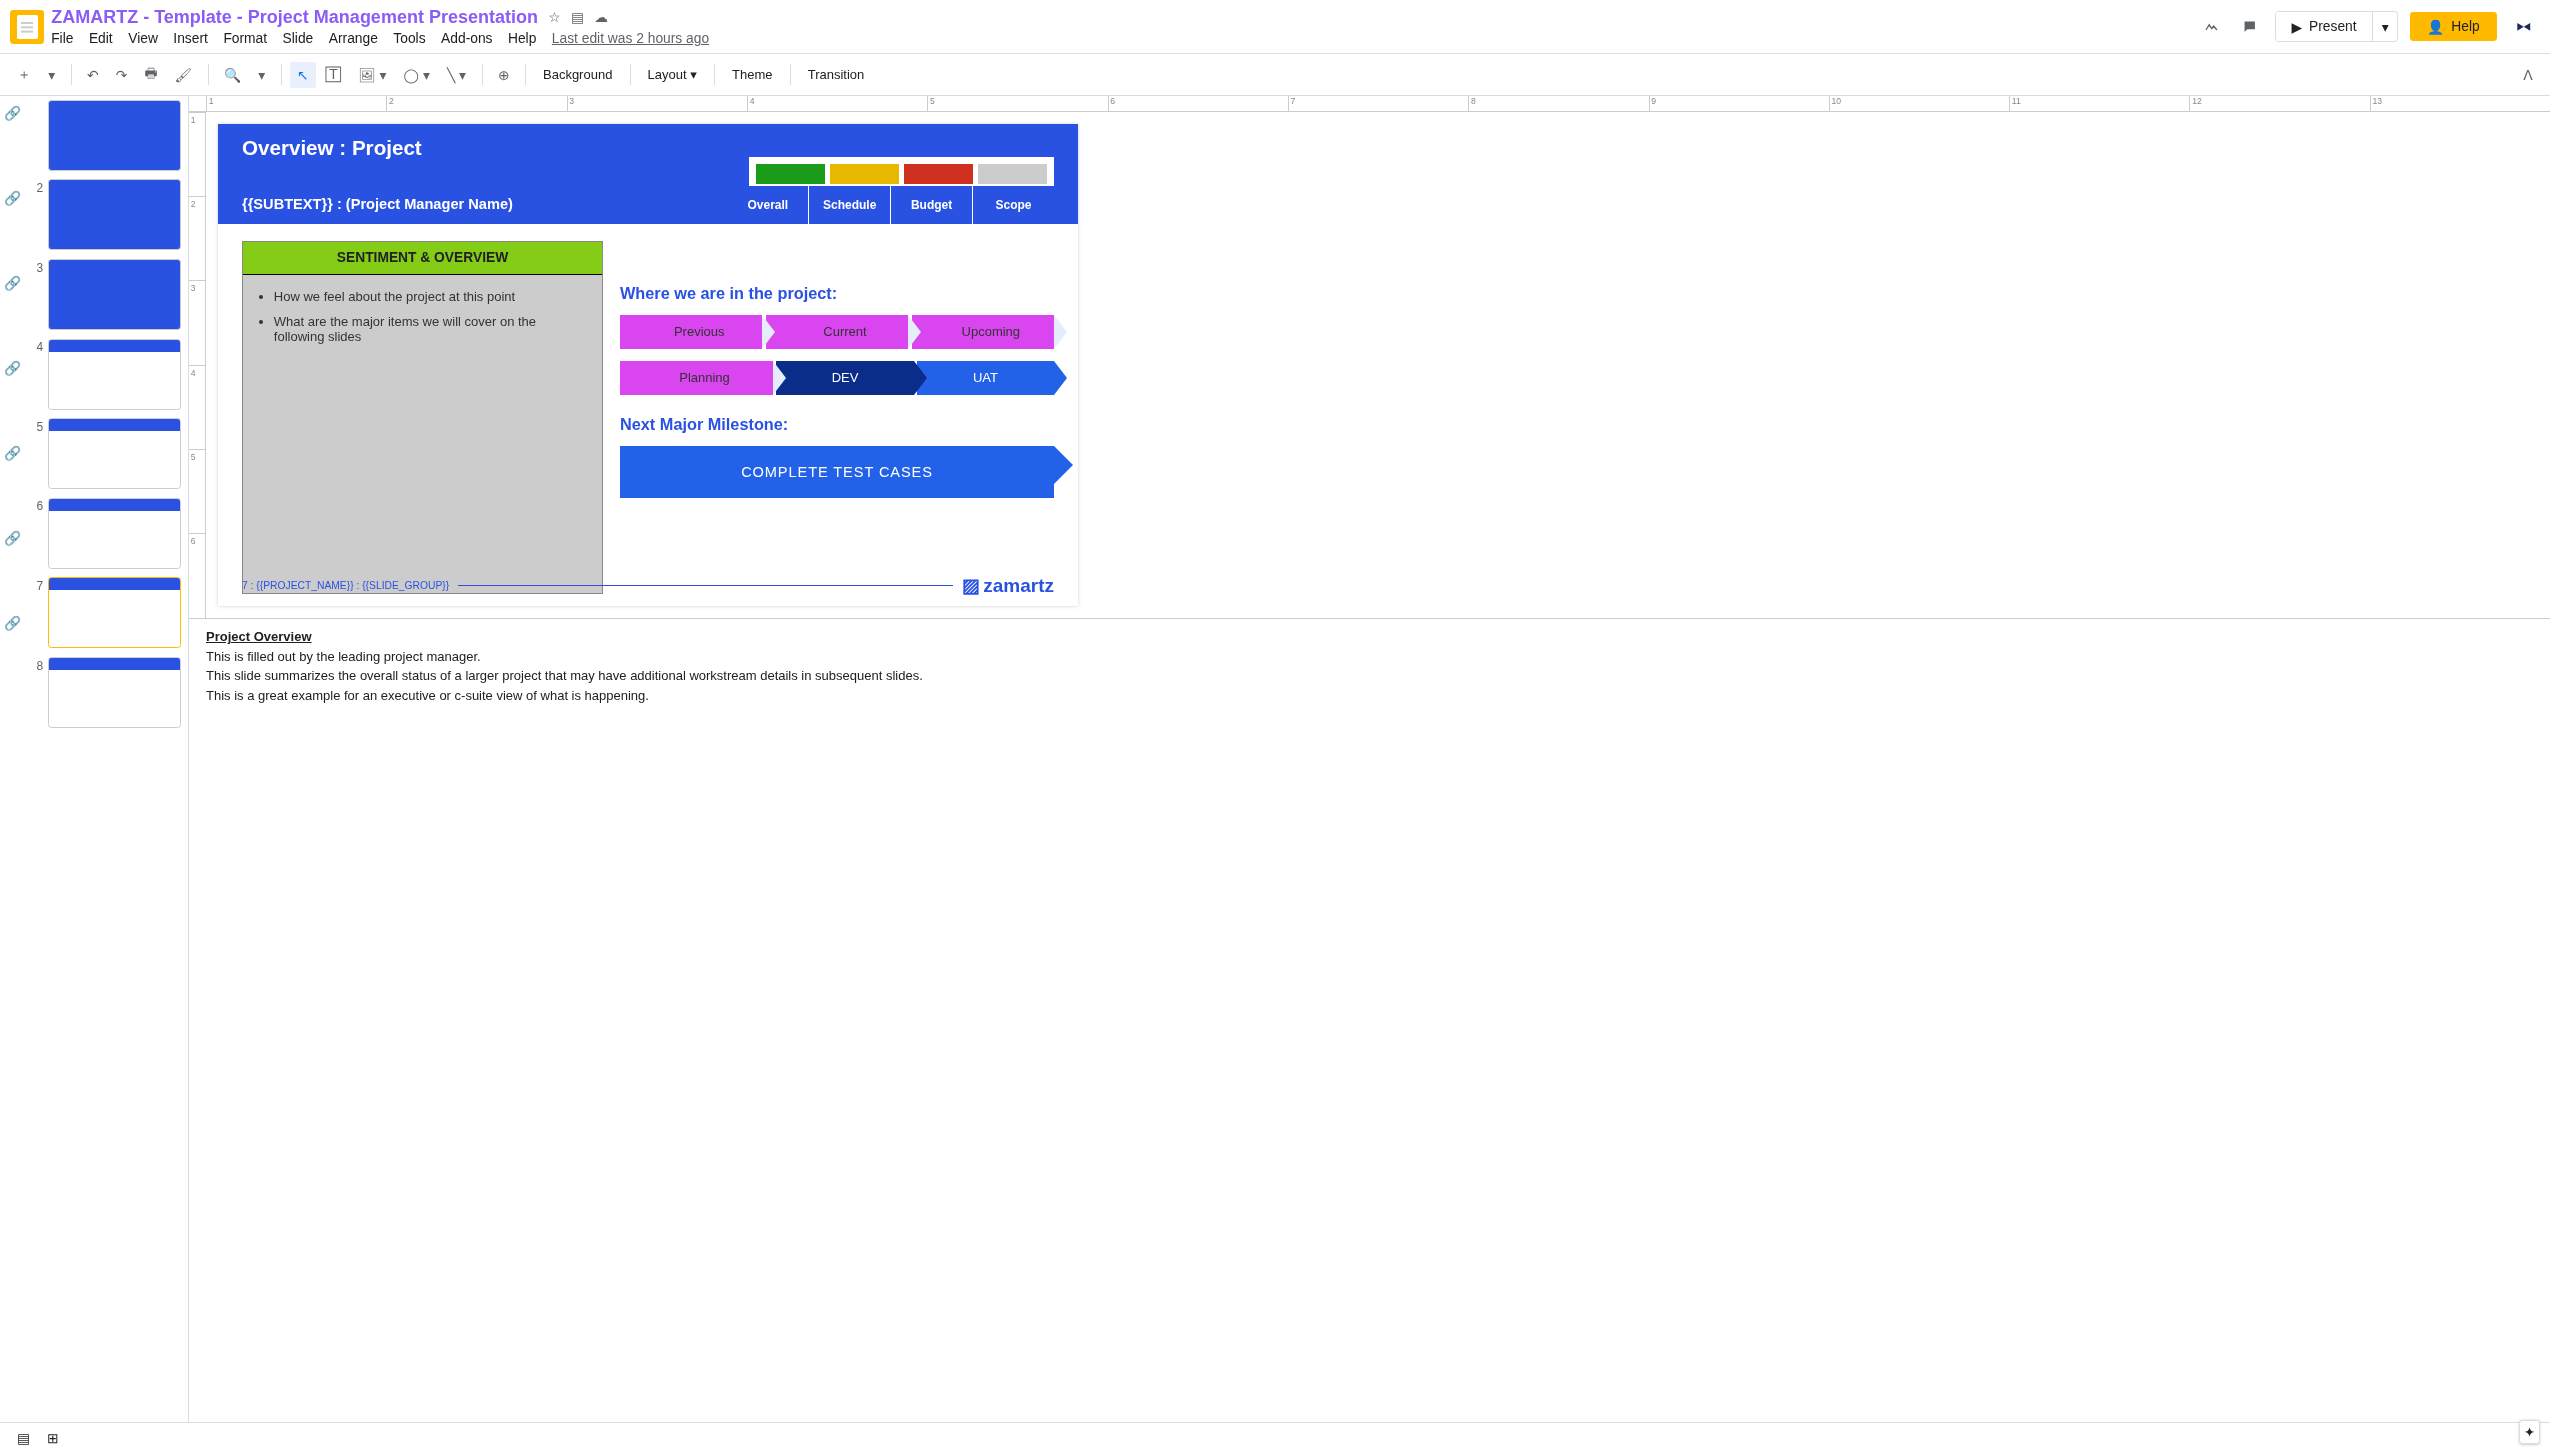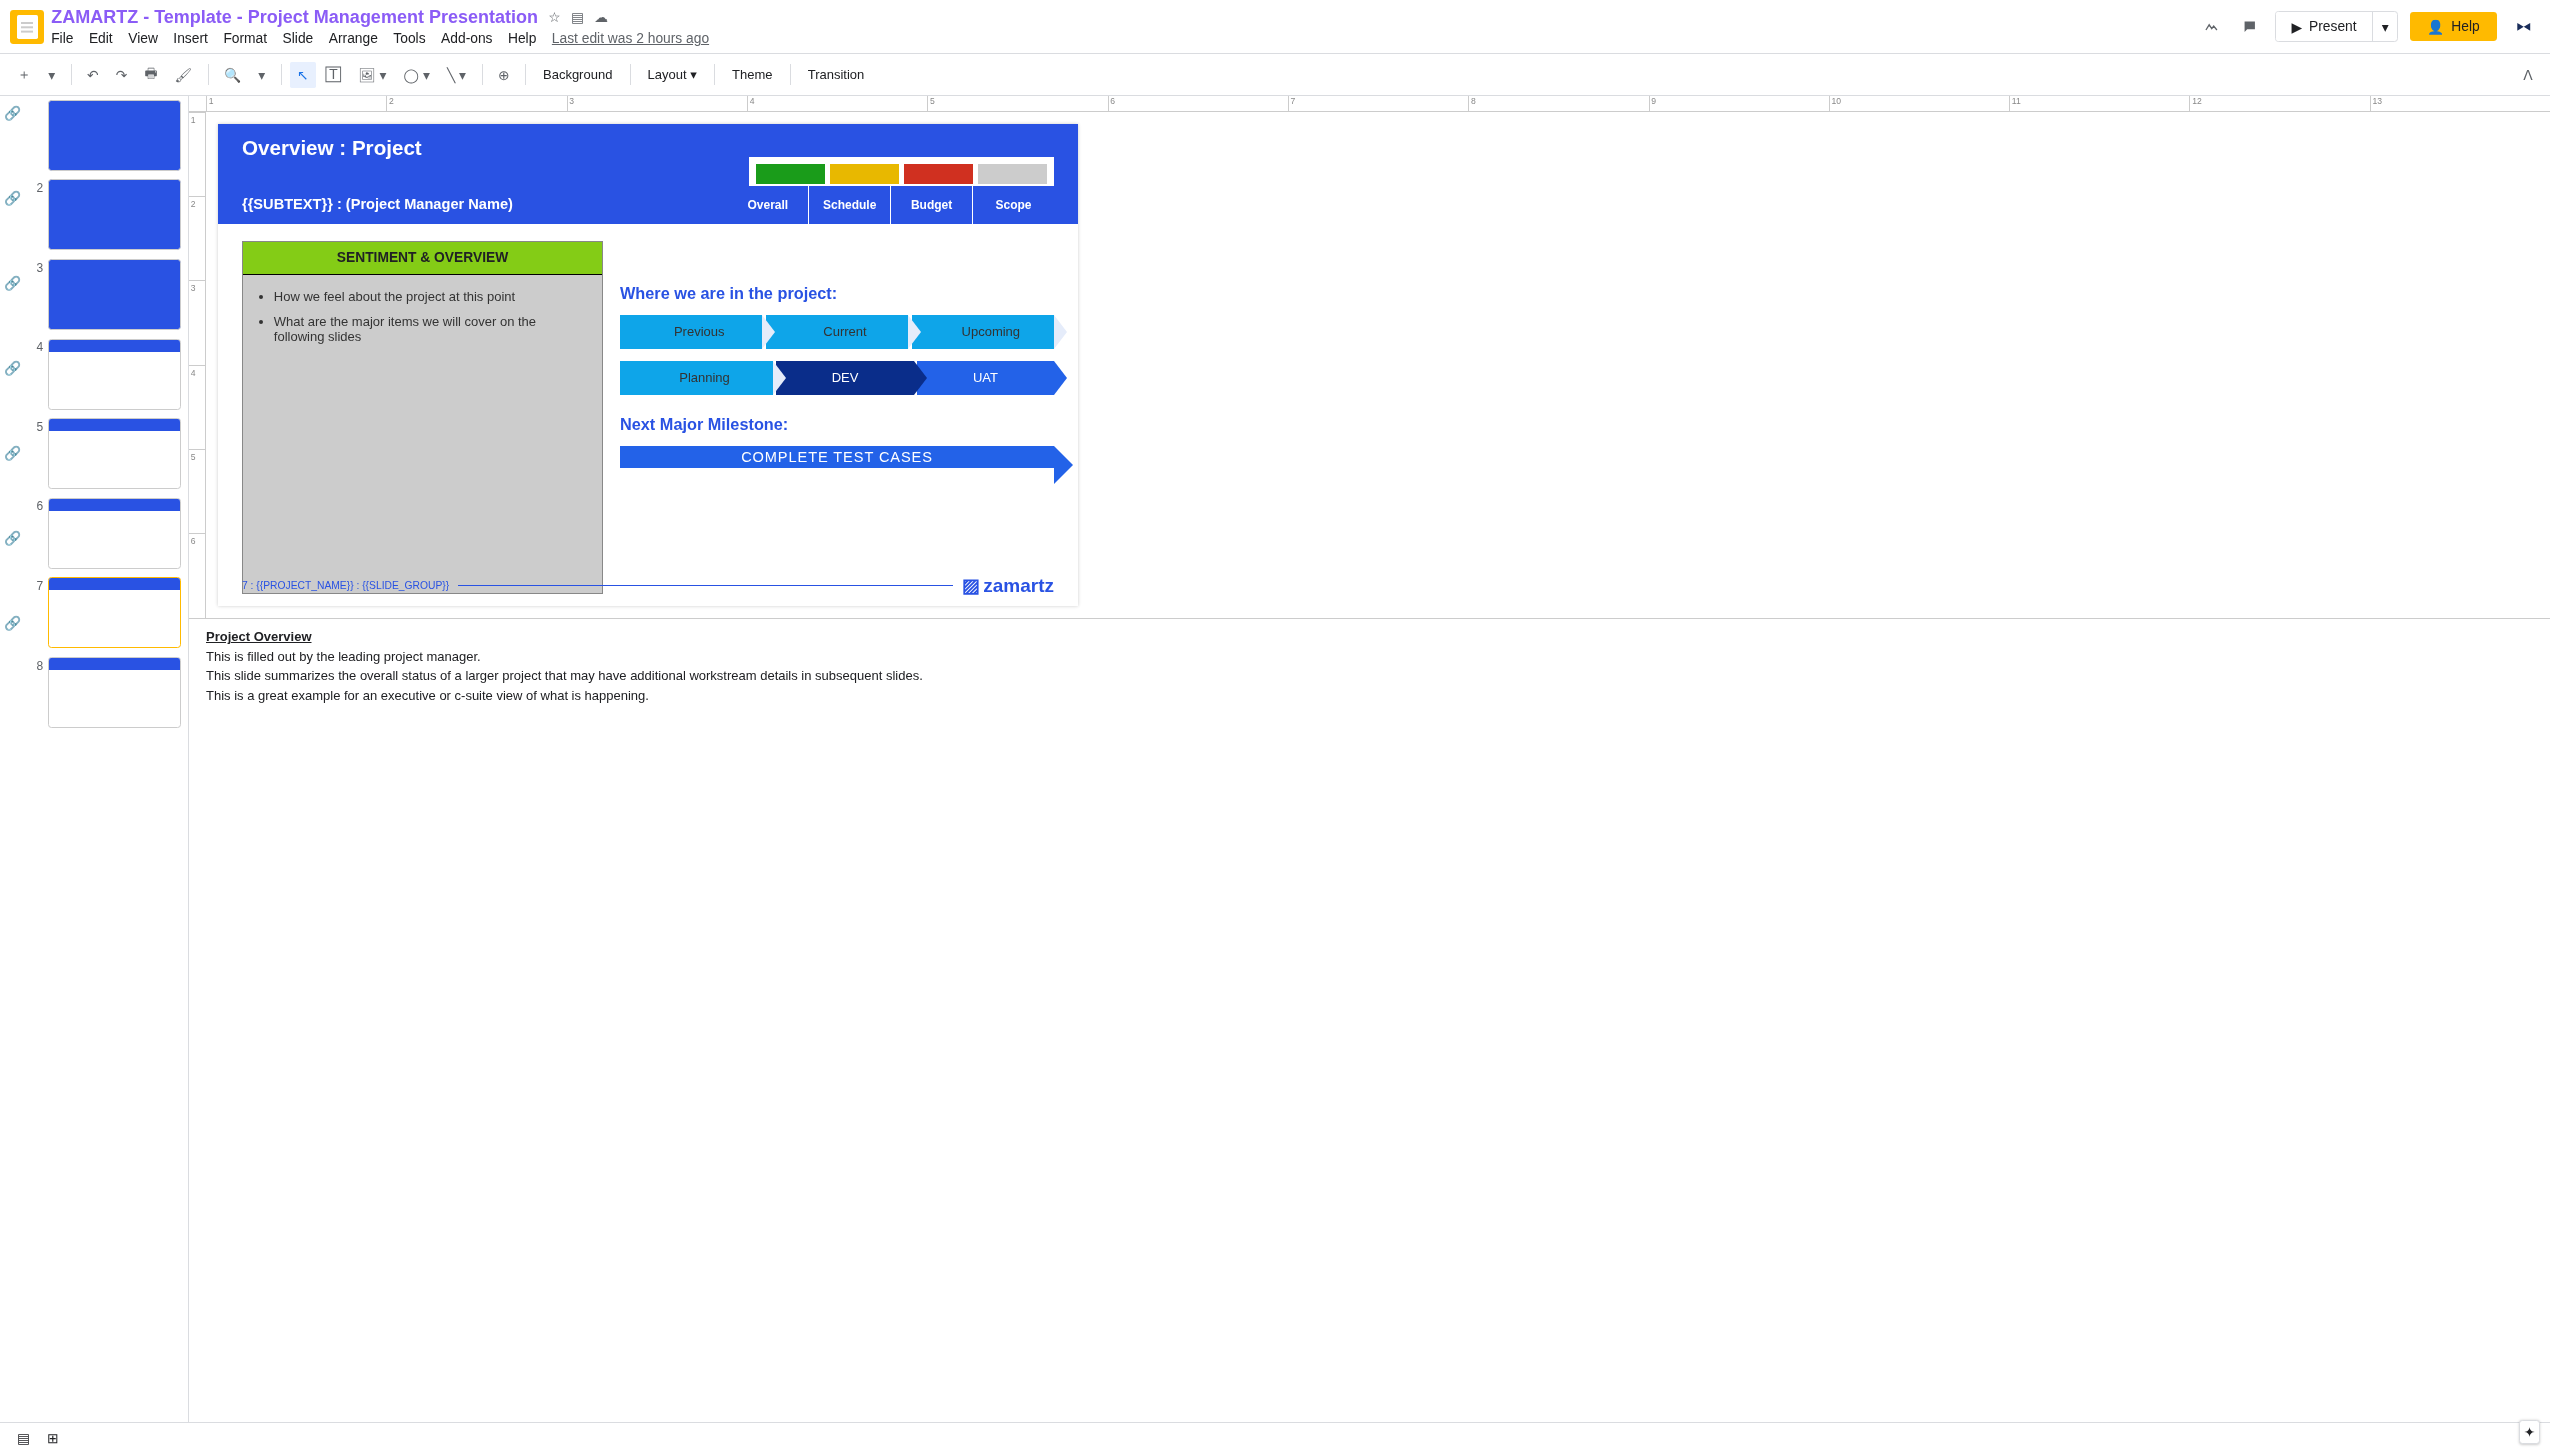"Previous" .chevron.light { background: #0ea5e9 -> #d946ef }
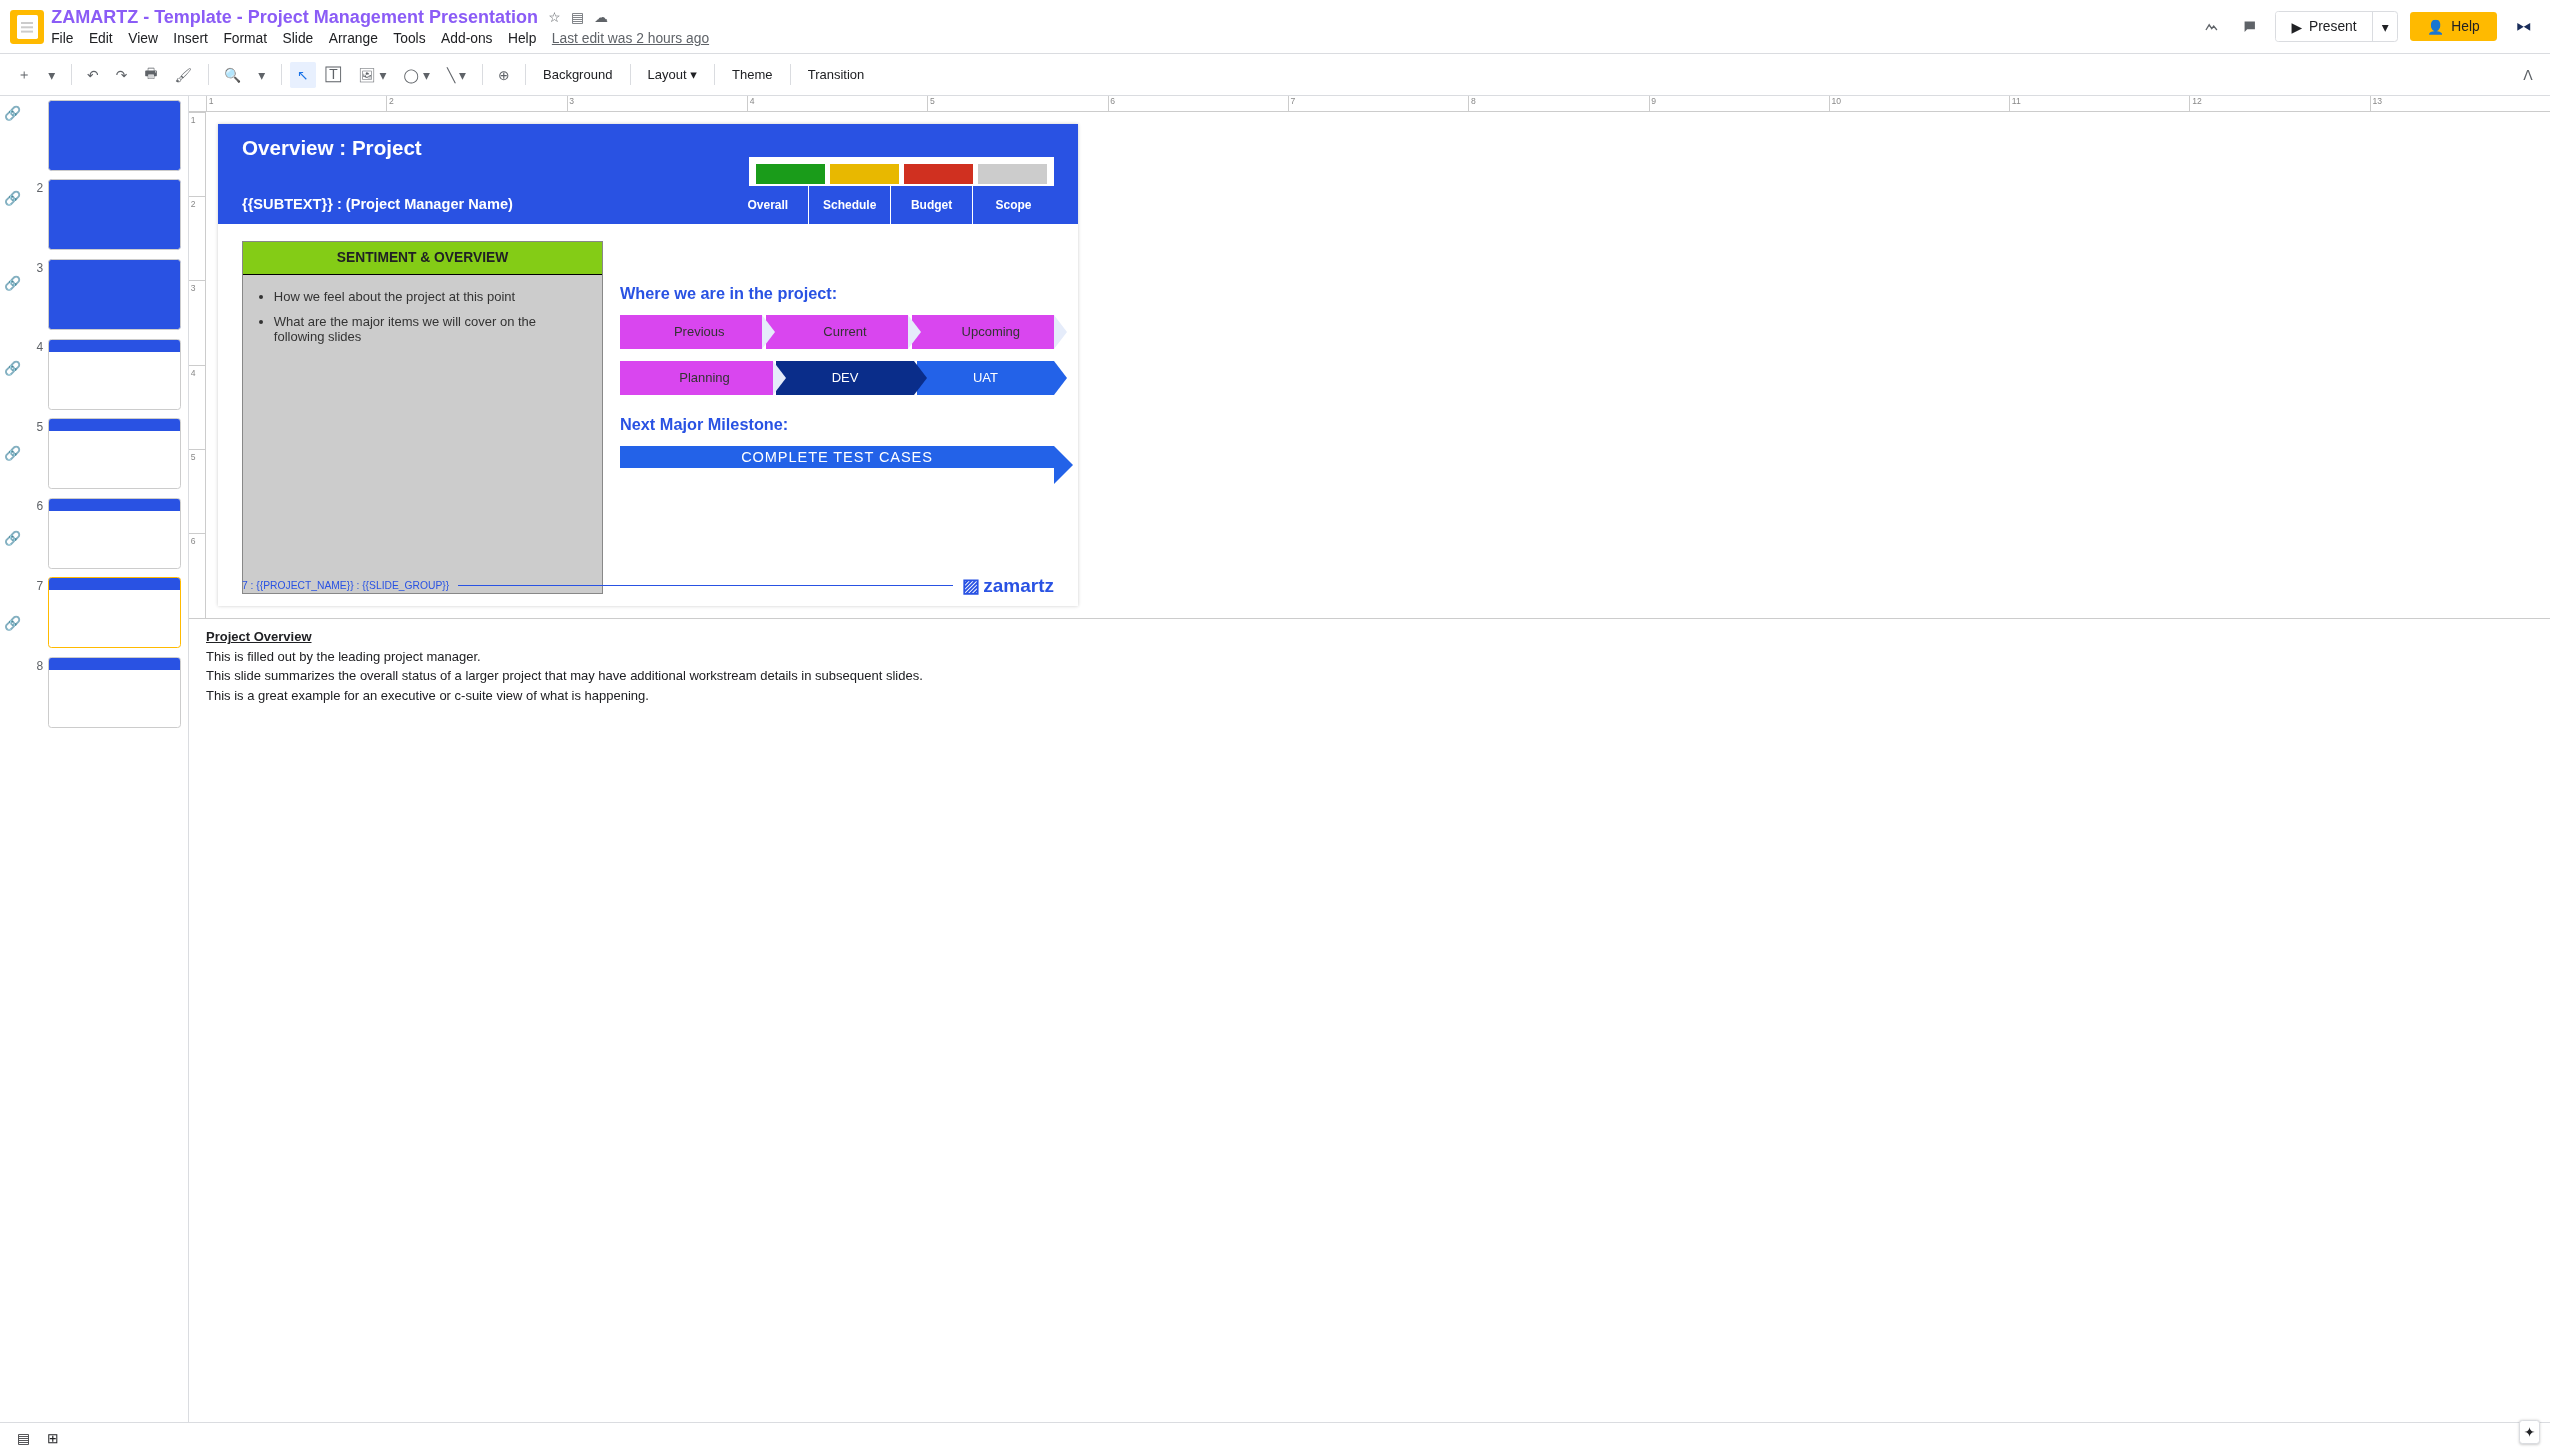"COMPLETE TEST CASES" .chevron.wide { height: 22px -> 52px }
